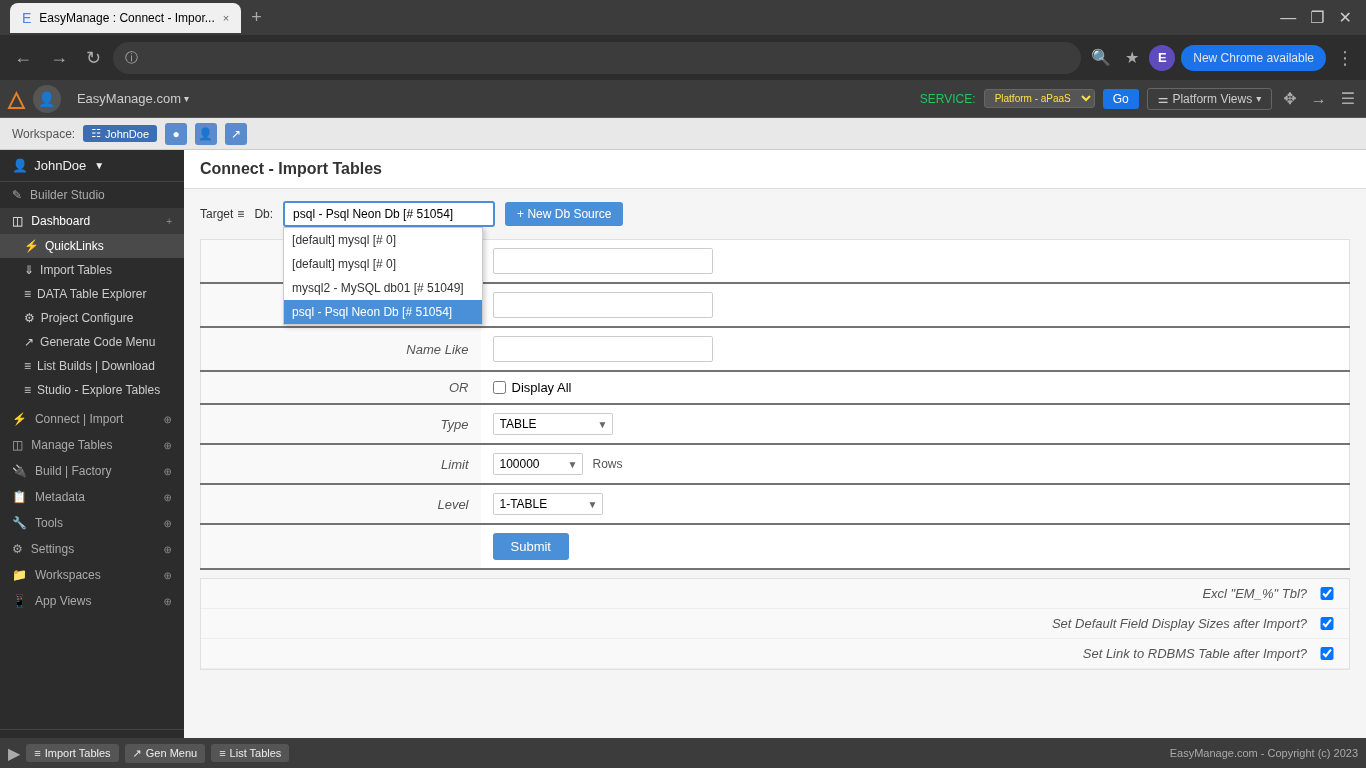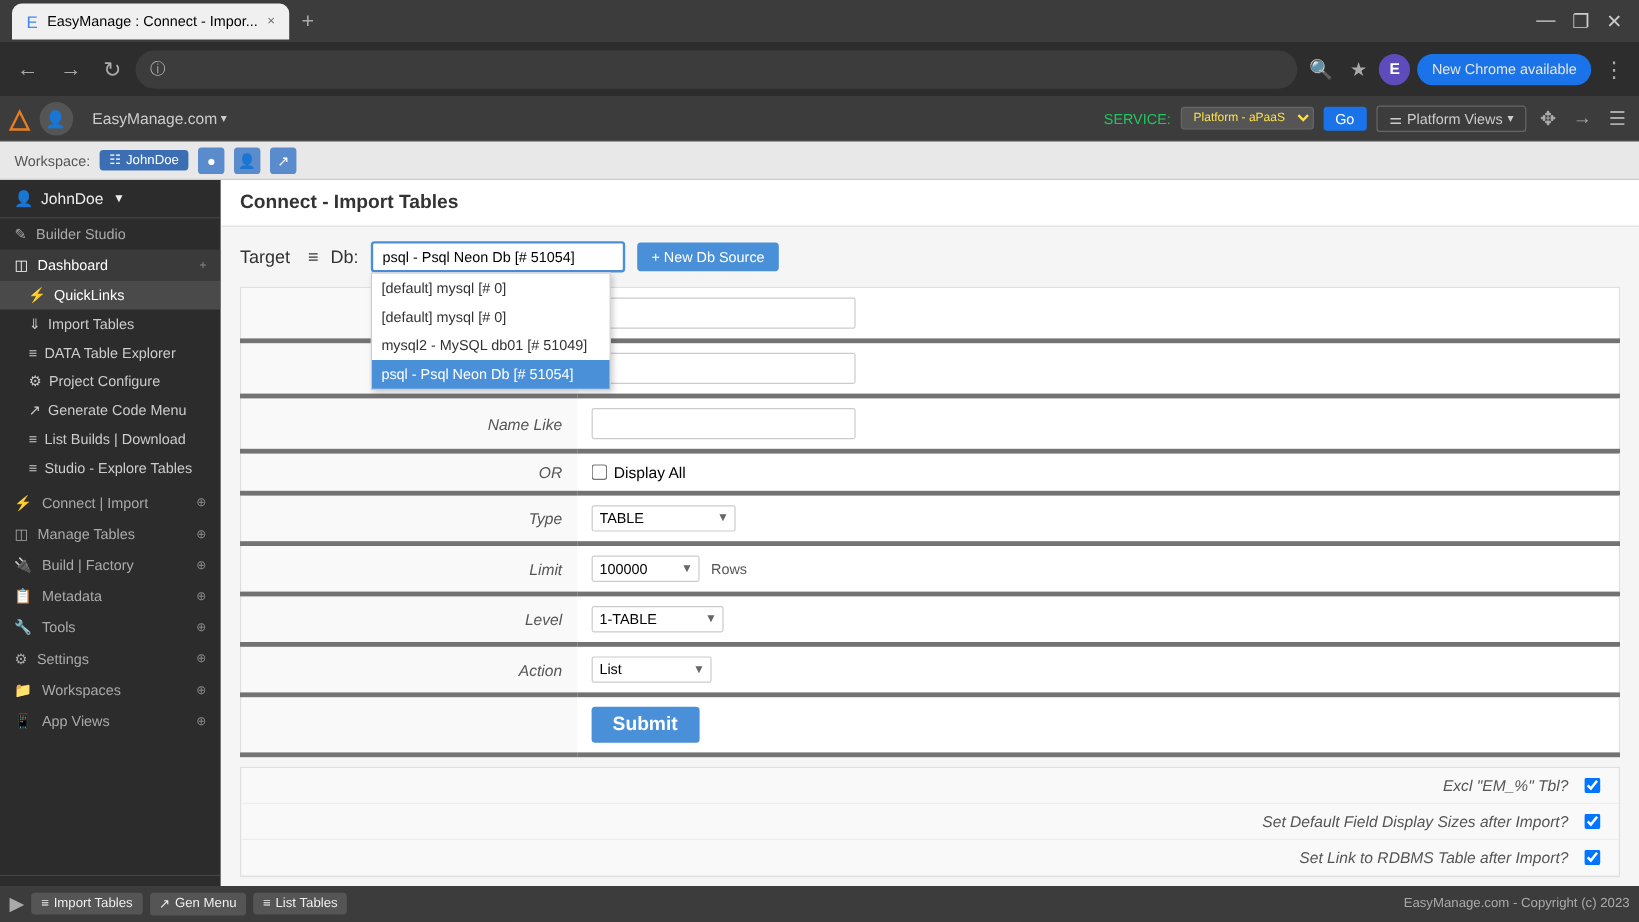"Target" .target-label { font-size: 15px -> 12px; gap: 11px -> 0 }
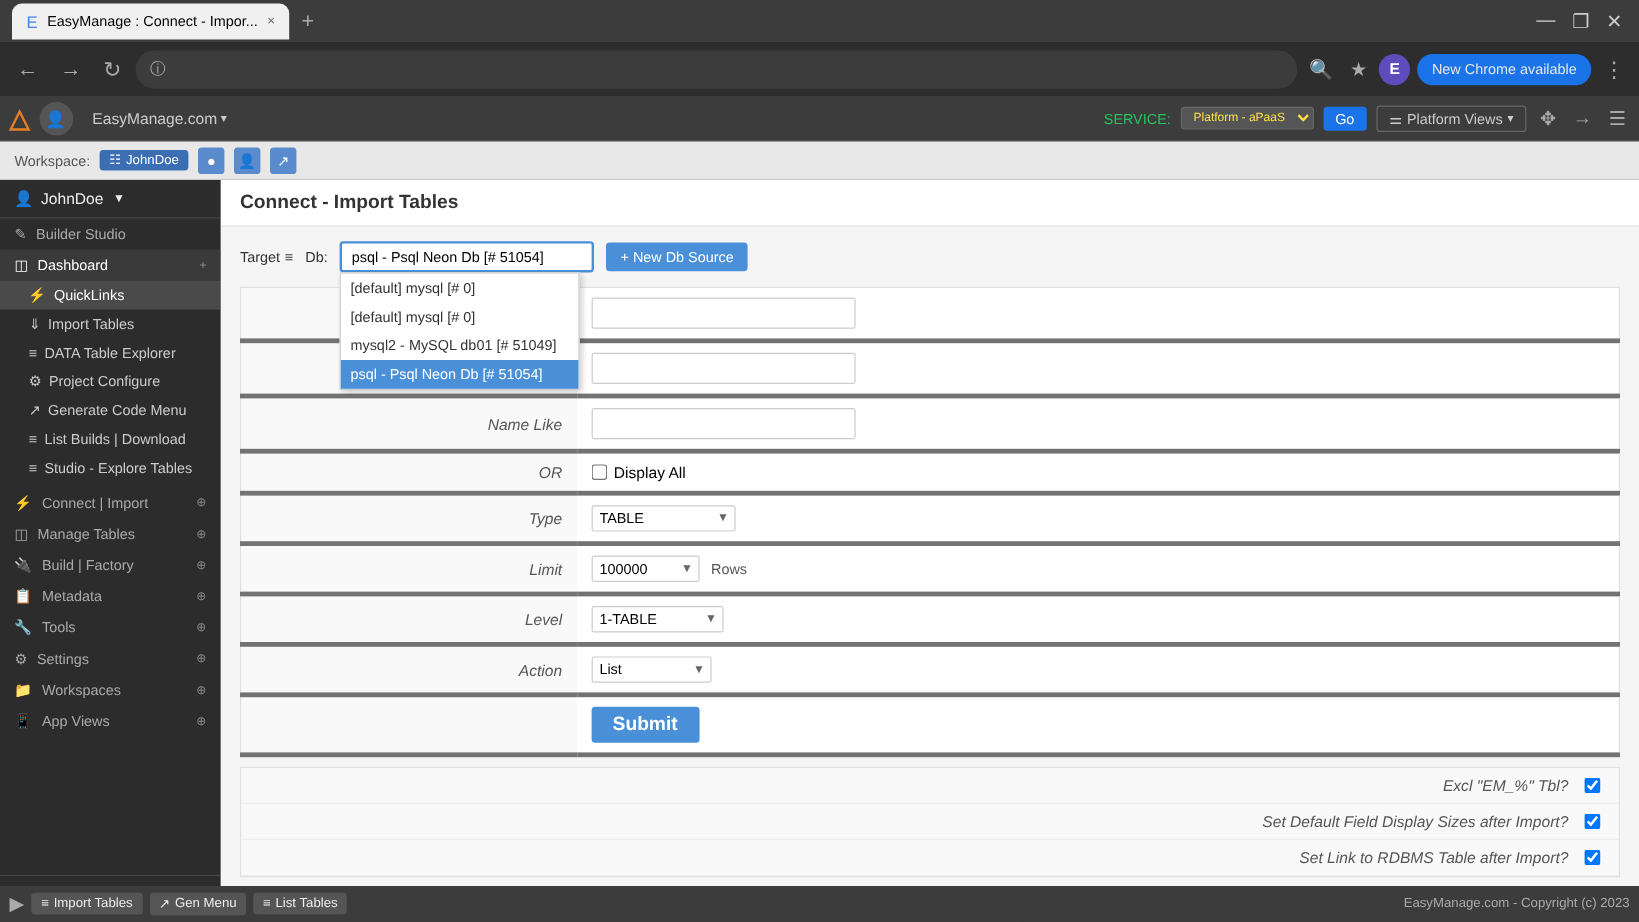"Name Like" .form-table tr { border-bottom: 4px solid #737373 -> 2px solid #737373 }
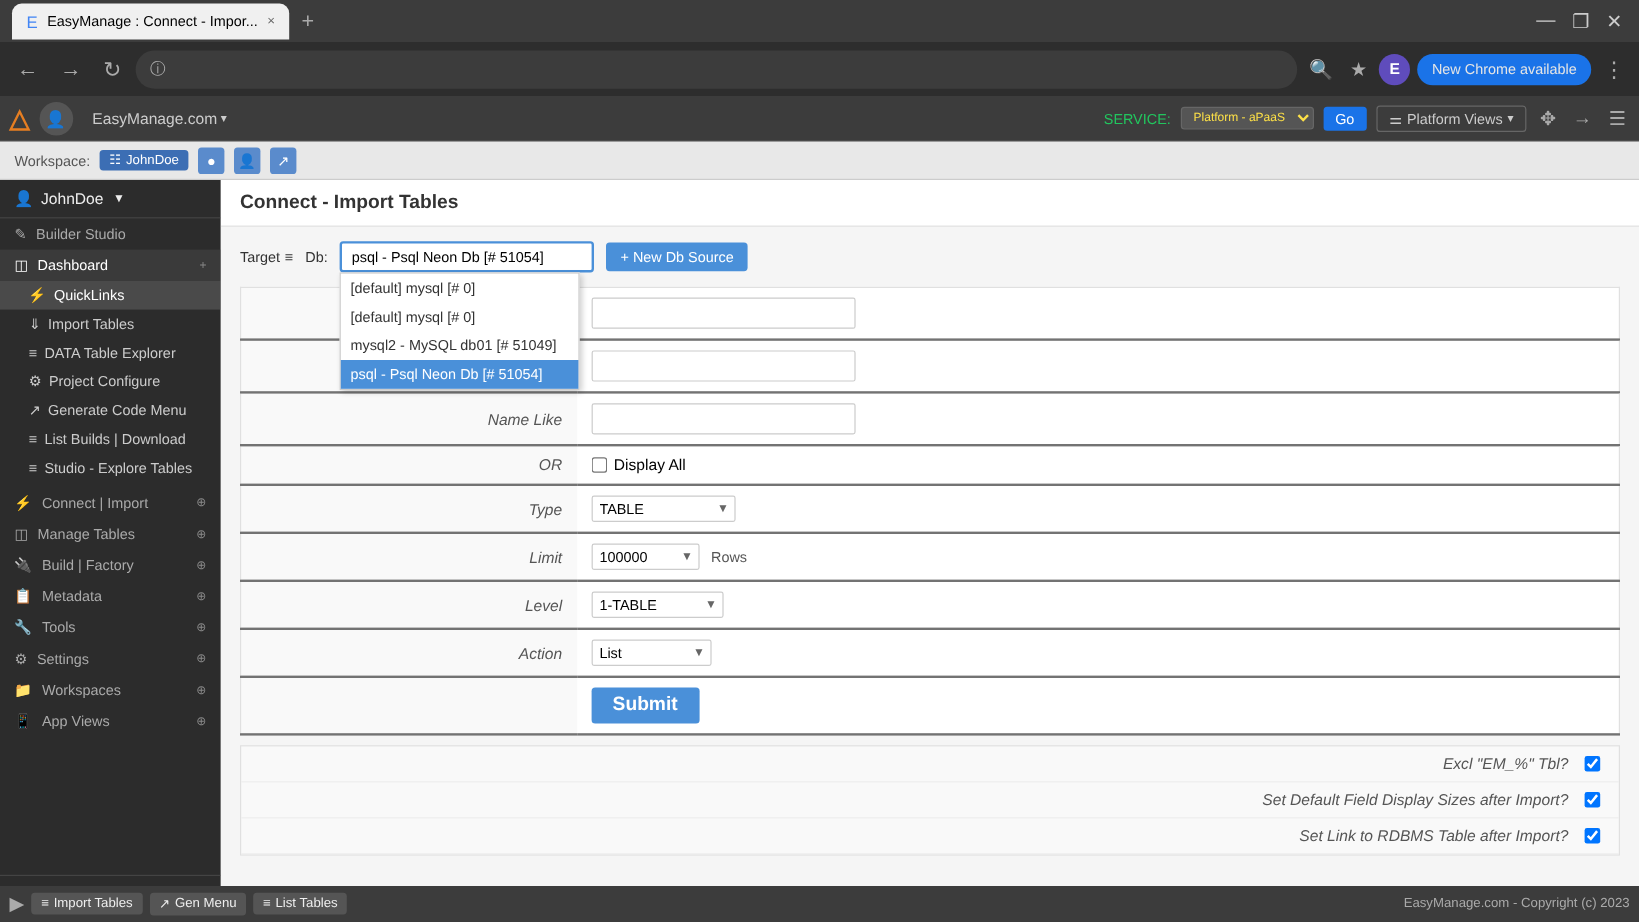"Action" tr { html: <tr> <td>Action</td> <td> <div> <select> <option>List</option> <option>Import</option> <option>Export</option> </select> <span>▼</span> </div> </td> </tr> -> none }
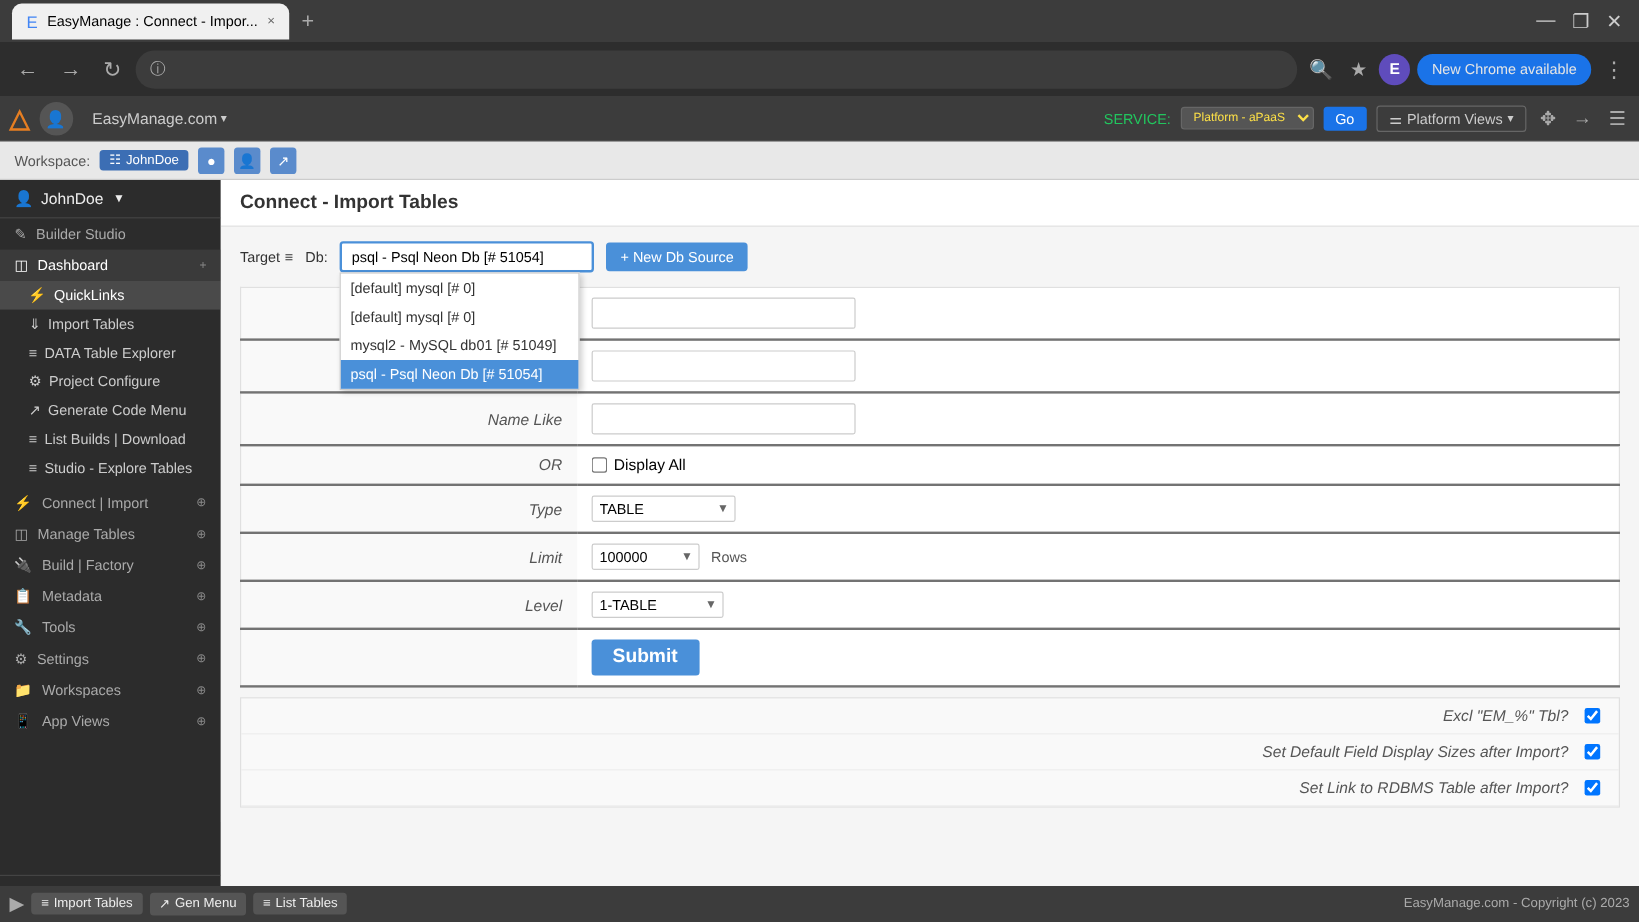"Submit" .submit-btn { font-size: 16px -> 13px; font-weight: bold -> none }
